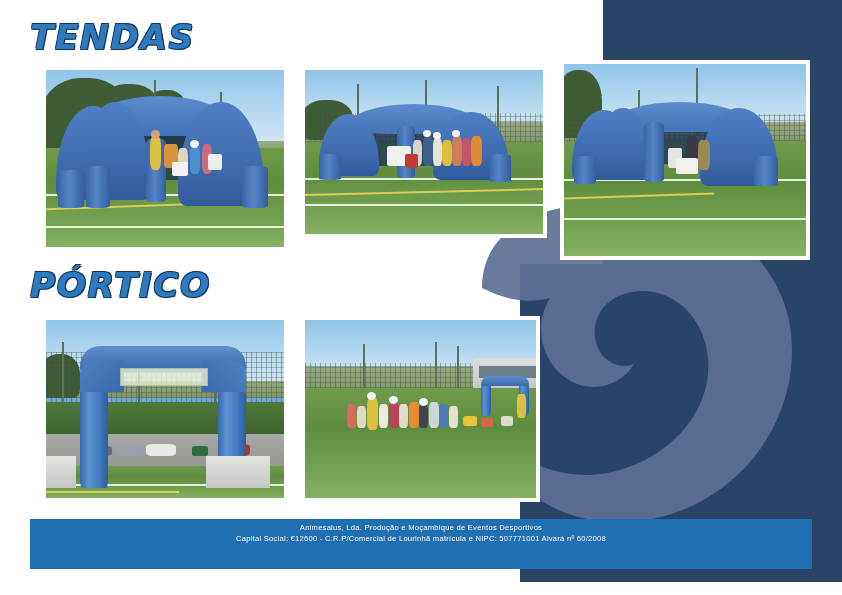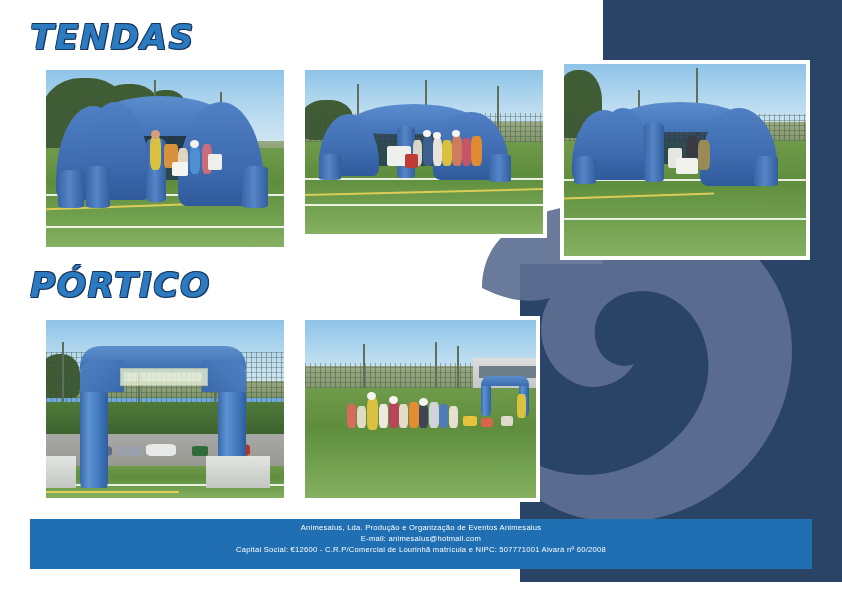"Animesalus, Lda. Produção e Organização" div.footer-line { text: Organização de Eventos Animesalus -> Moçambique de Eventos Desportivos }
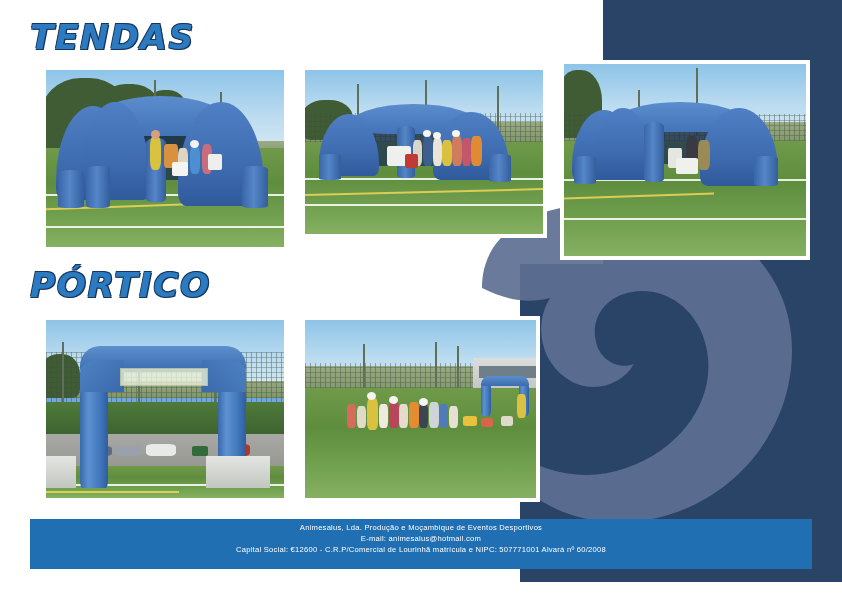"E-mail: animesalus@hotmail.com" div.footer-line { html: <div>E-mail: animesalus@hotmail.com</div> -> none }
